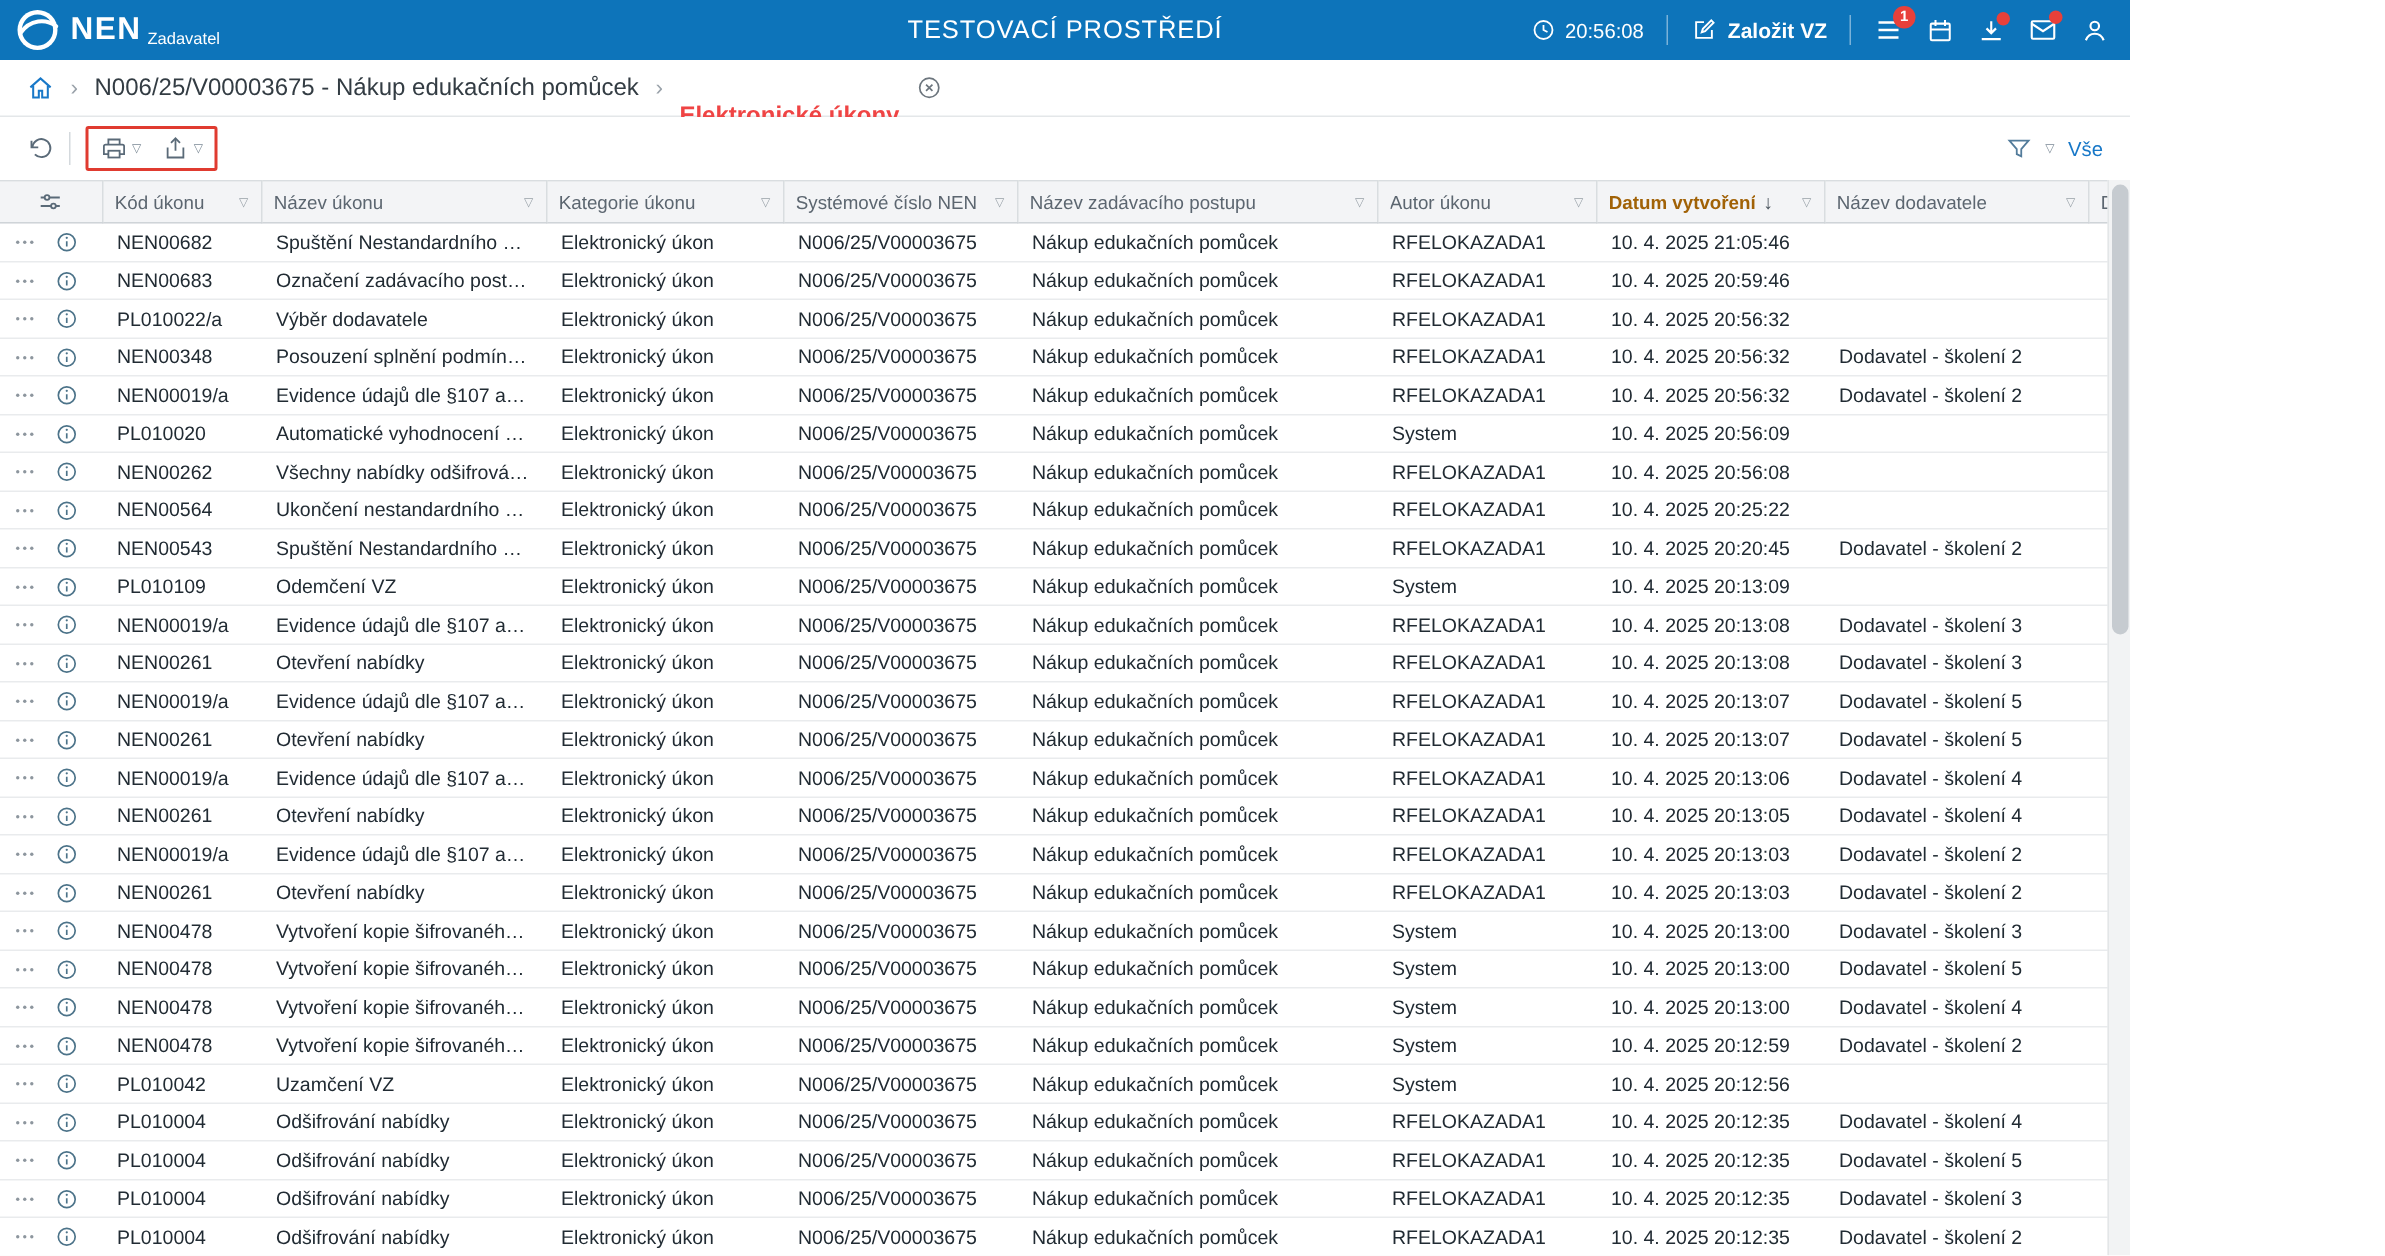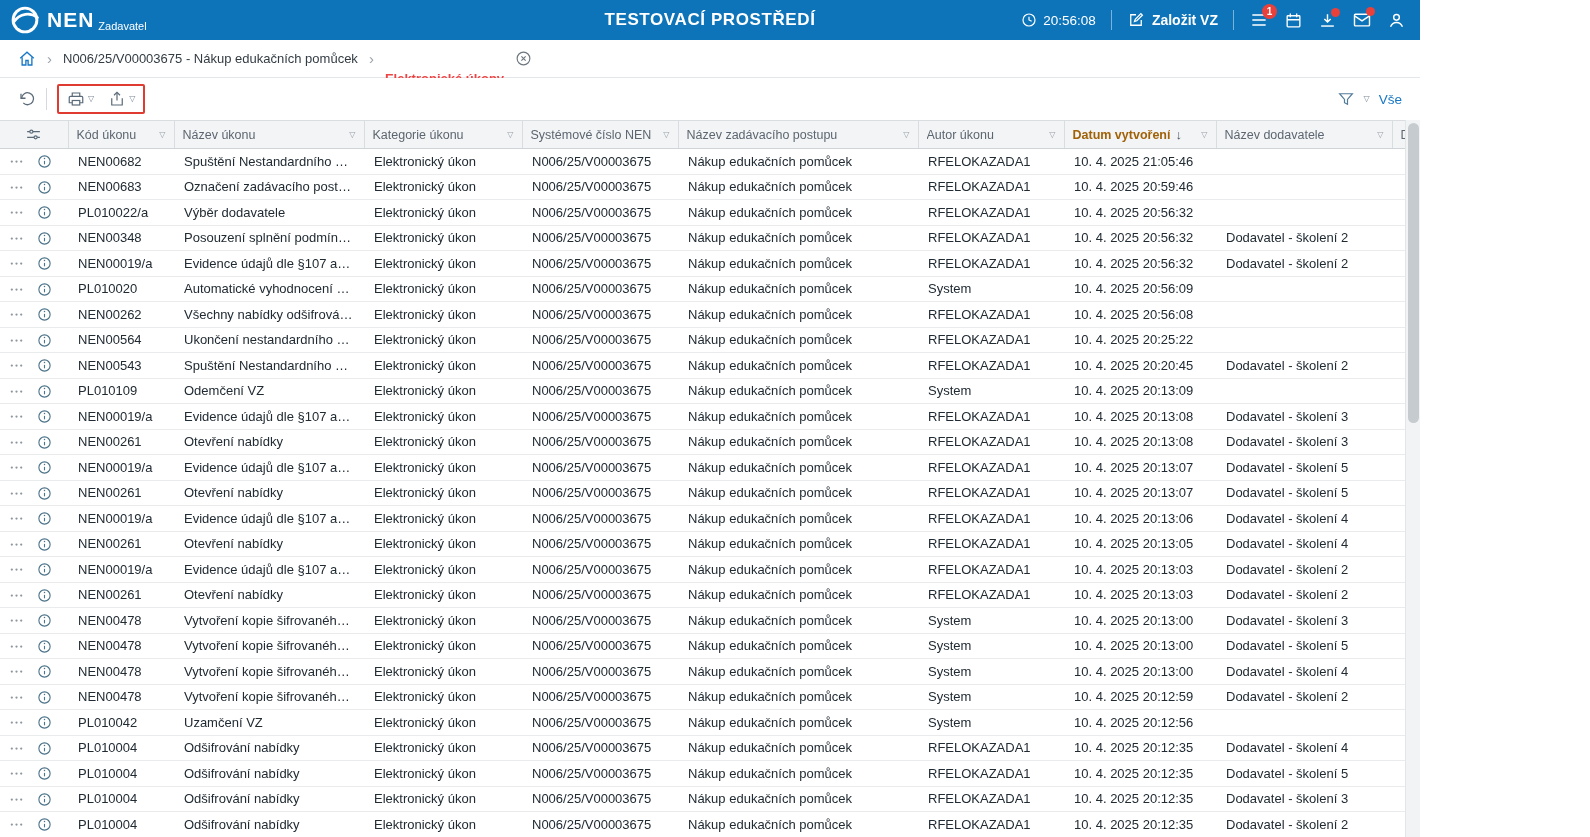"TESTOVACÍ PROSTŘEDÍ" .topbar-title { font-weight: 700 -> 400 }
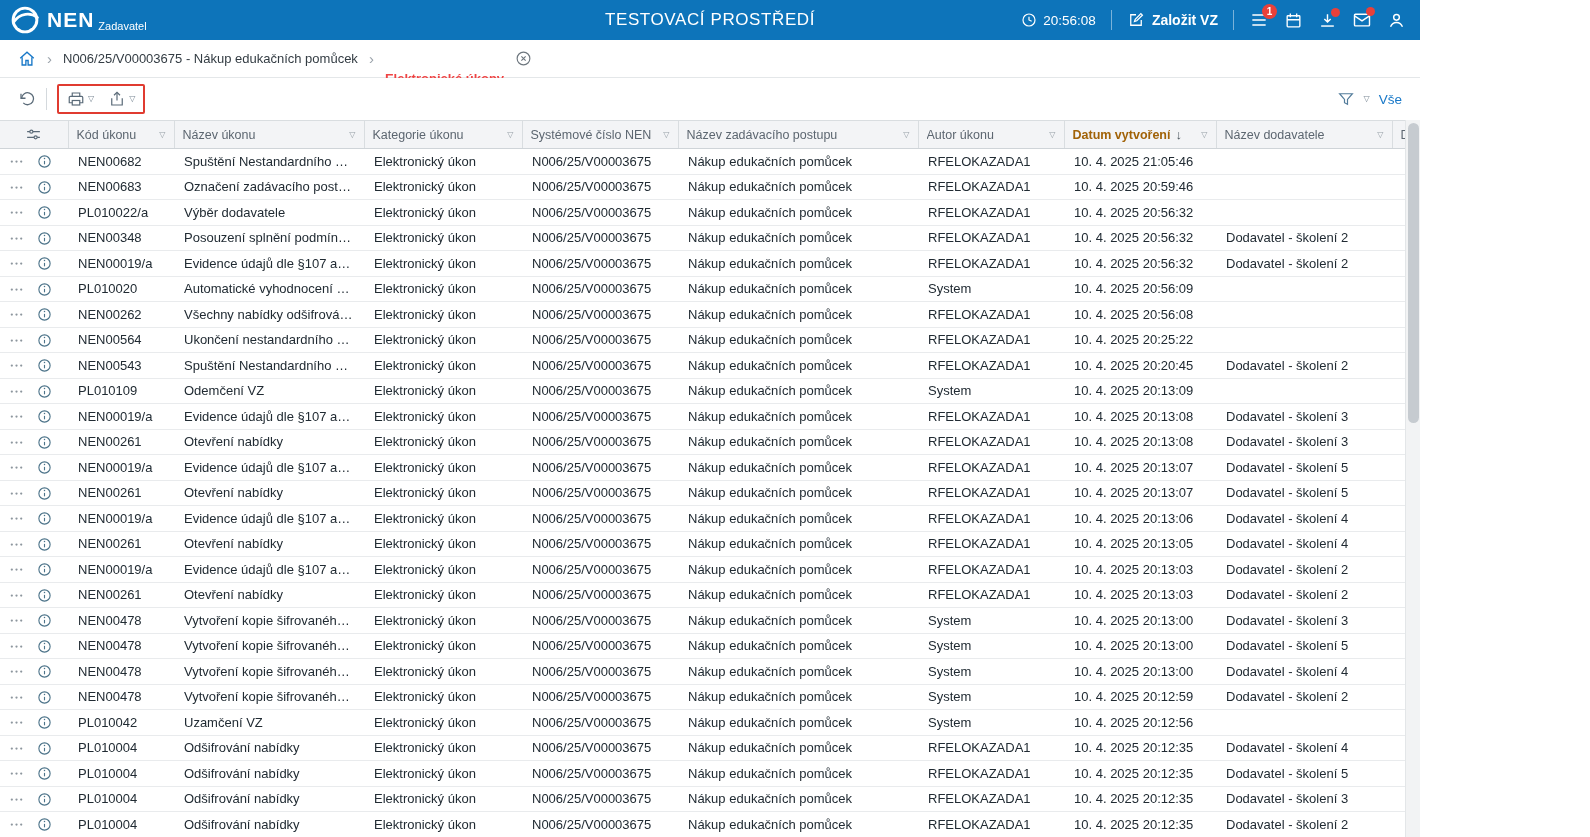"N006/25/V00003675 - Nákup edukačních" .crumb { font-size: 13px -> 16px }
